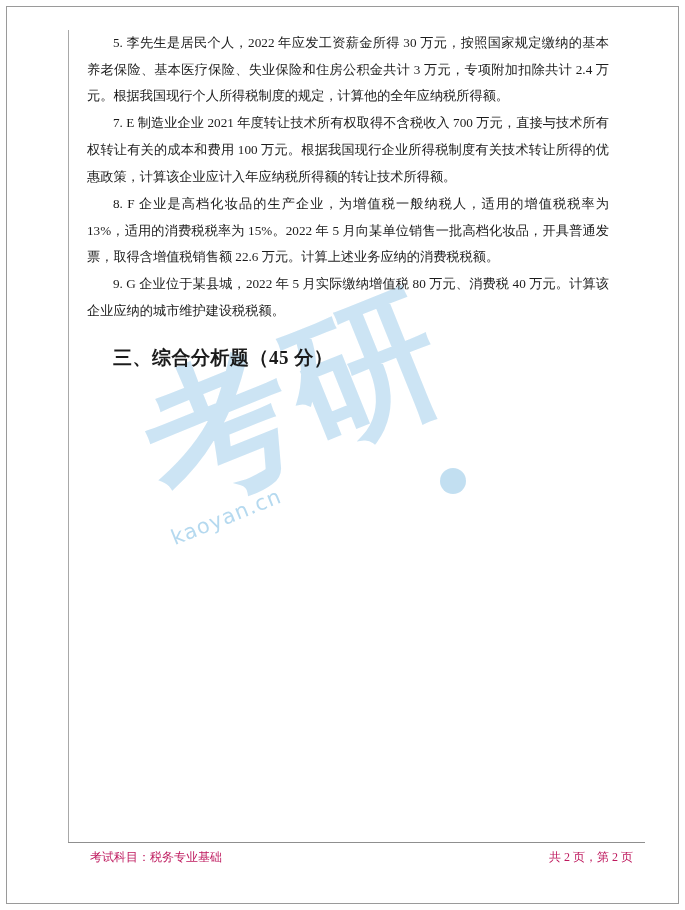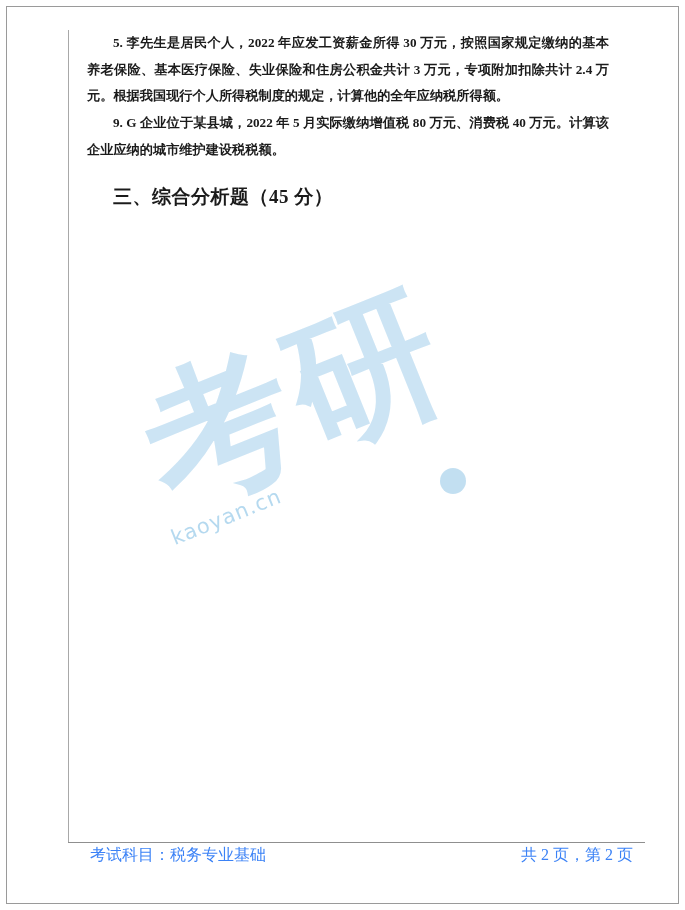"5. 李先生是居民个人，2022 年应发工资薪金所得 30" p.para { font-weight: bold -> none }
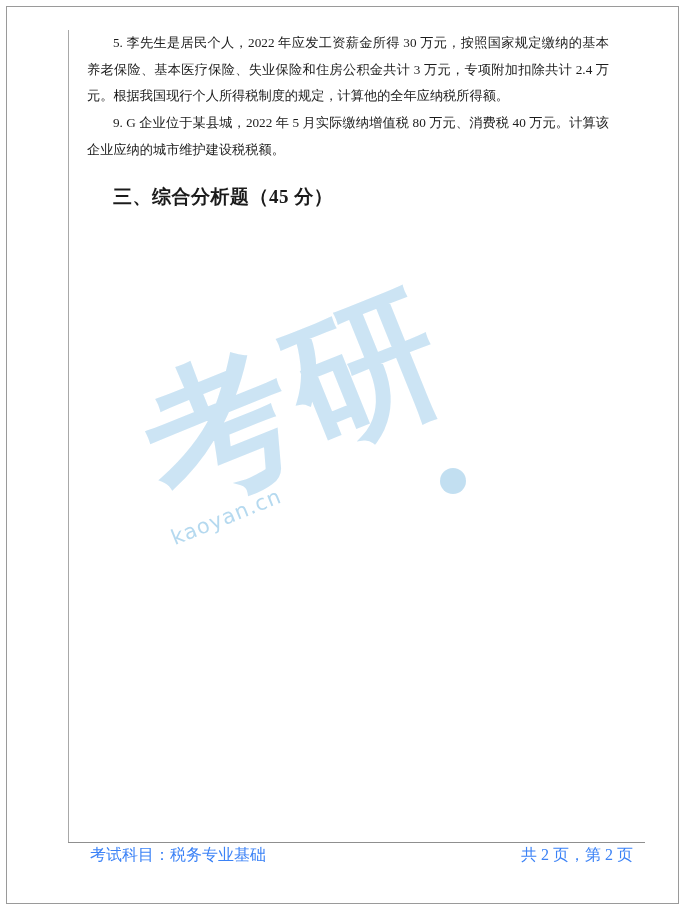"7. E 制造业企业 2021 年度转让技术所有权取得不含税收入" p.para { html: none -> <p>7. E 制造业企业 2021 年度转让技术所有权取得不含税收入 700 万元，直接与技术所有权转让有关的成本和费用 100 万元。根据我国现行企业所得税制度有关技术转让所得的优惠政策，计算该企业应计入年应纳税所得额的转让技术所得额。</p> }
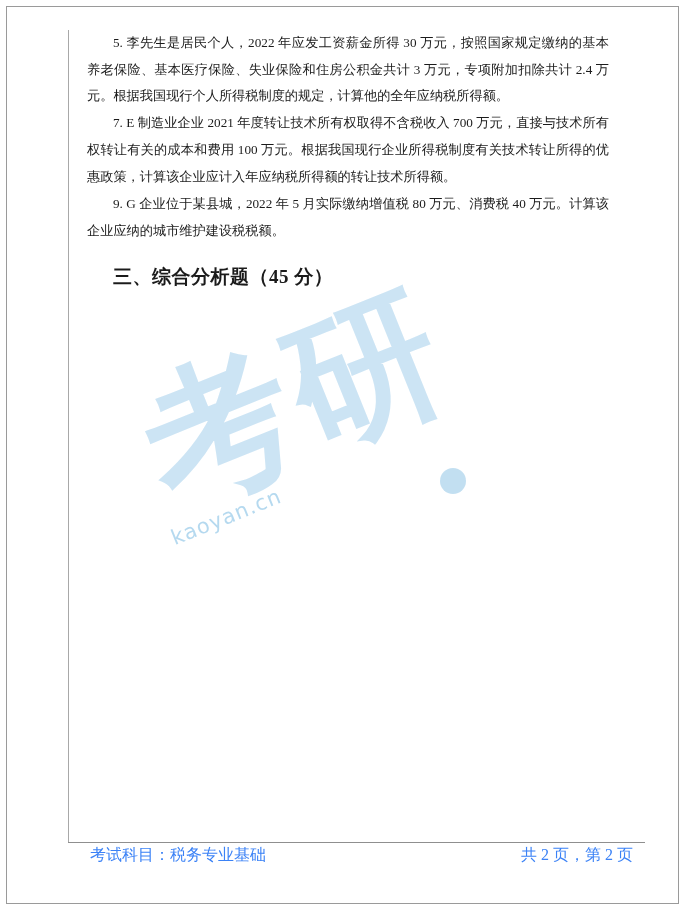"8. F 企业是高档化妆品的生产企业，为增值税一般纳税人，适用的增值税税率为" p.para { html: none -> <p>8. F 企业是高档化妆品的生产企业，为增值税一般纳税人，适用的增值税税率为 13%，适用的消费税税率为 15%。2022 年 5 月向某单位销售一批高档化妆品，开具普通发票，取得含增值税销售额 22.6 万元。计算上述业务应纳的消费税税额。</p> }
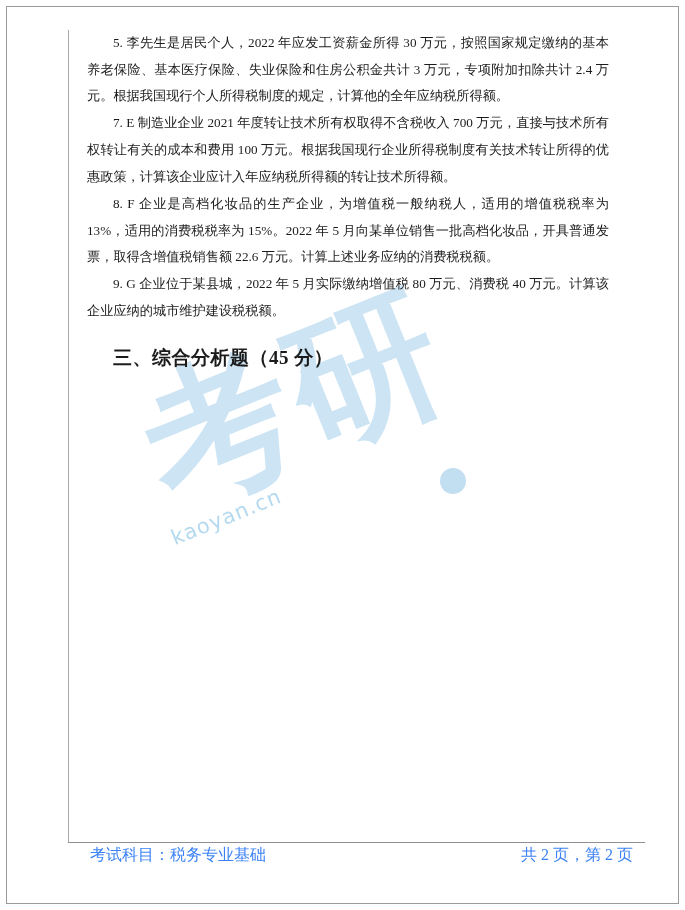"考试科目：税务专业基础" .footer { color: #3b82f6 -> #be185d; font-size: 16px -> 12px }
